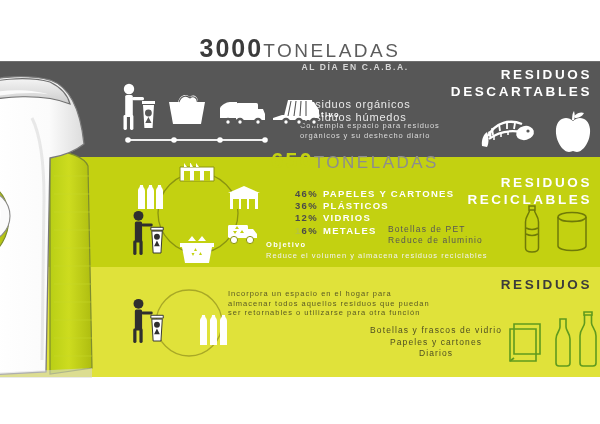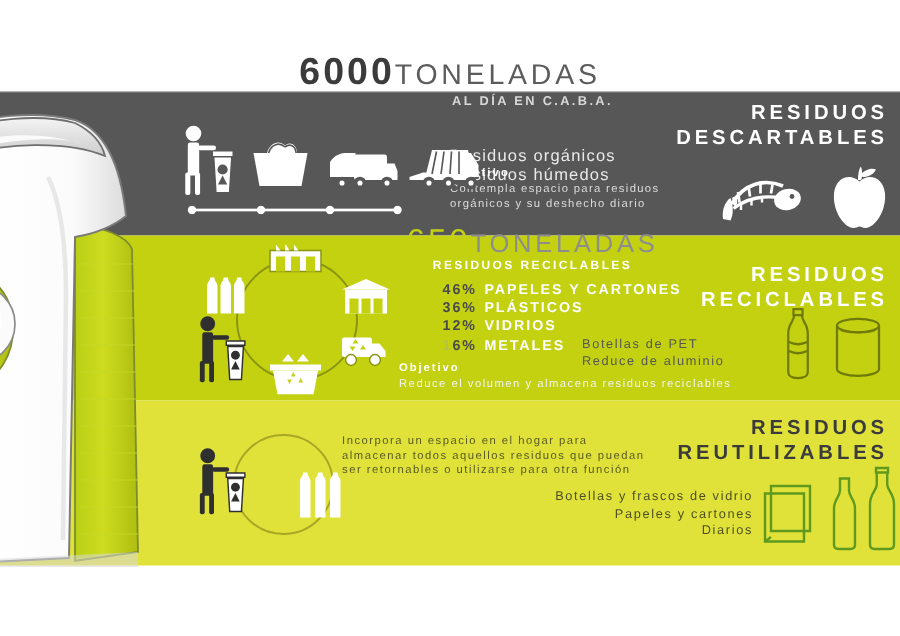"6000" span.num { text: 6000 -> 3000 }
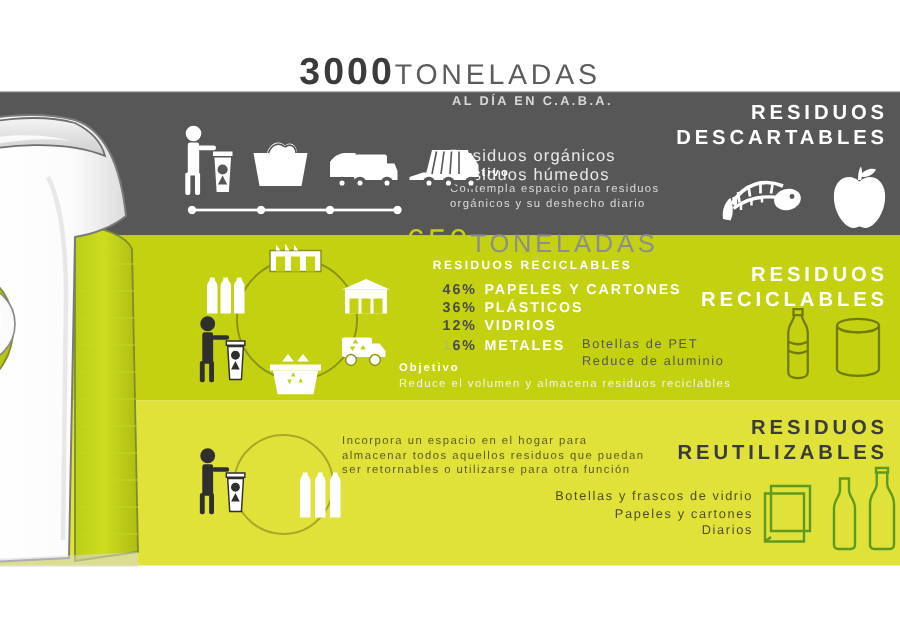"650" #green-num .num { font-weight: normal -> bold }
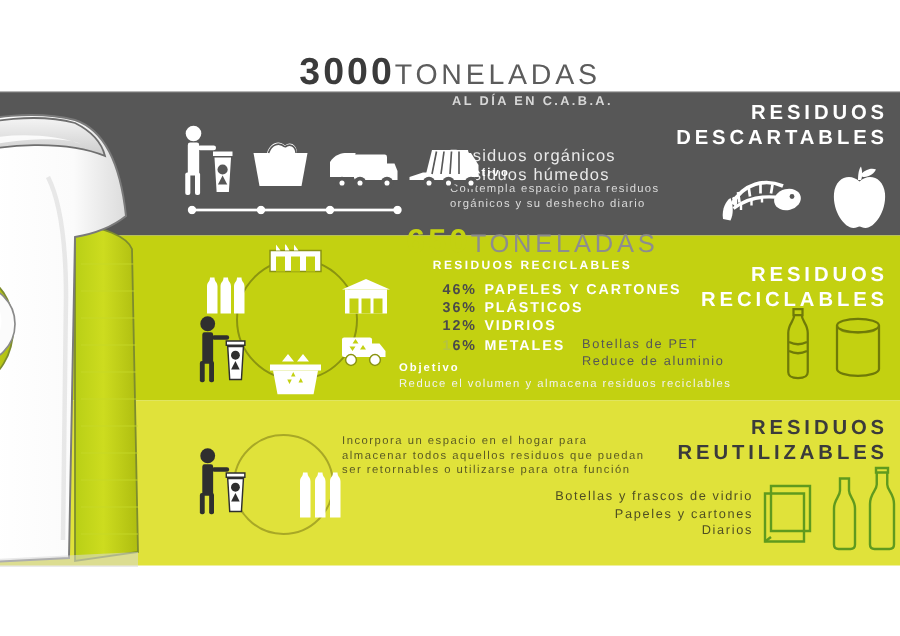"RESIDUOS RECICLABLES" div { html: <div>RESIDUOS RECICLABLES</div> -> none }
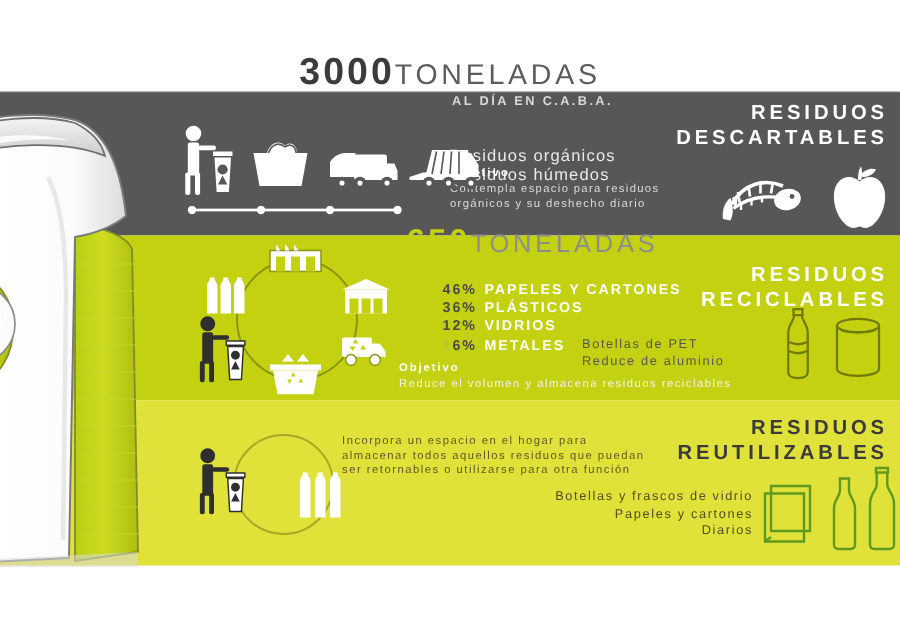"REUTILIZABLES" div { html: <div>REUTILIZABLES</div> -> none }
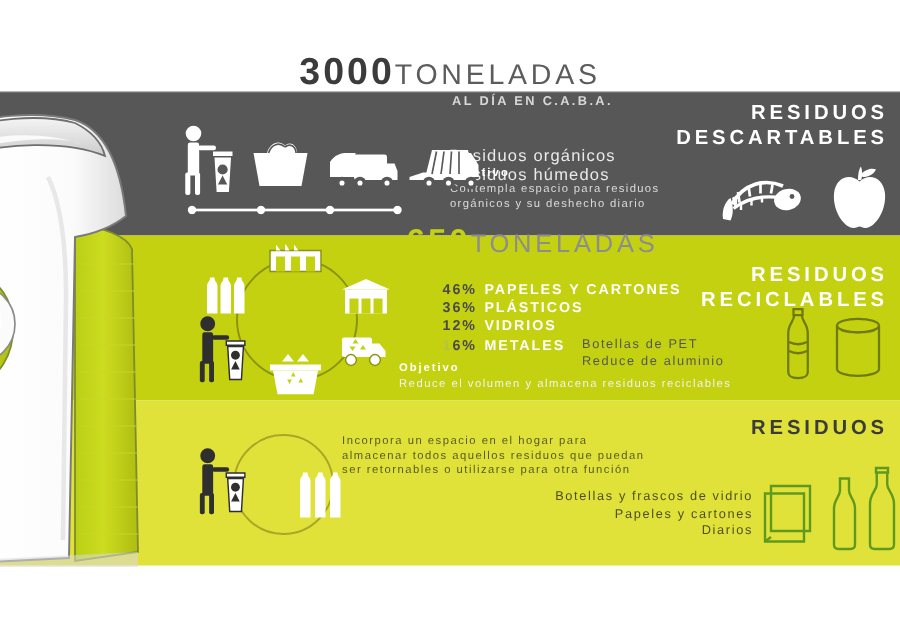"Botellas y frascos de vidrio" #yellow-list { text-align: right -> center }
